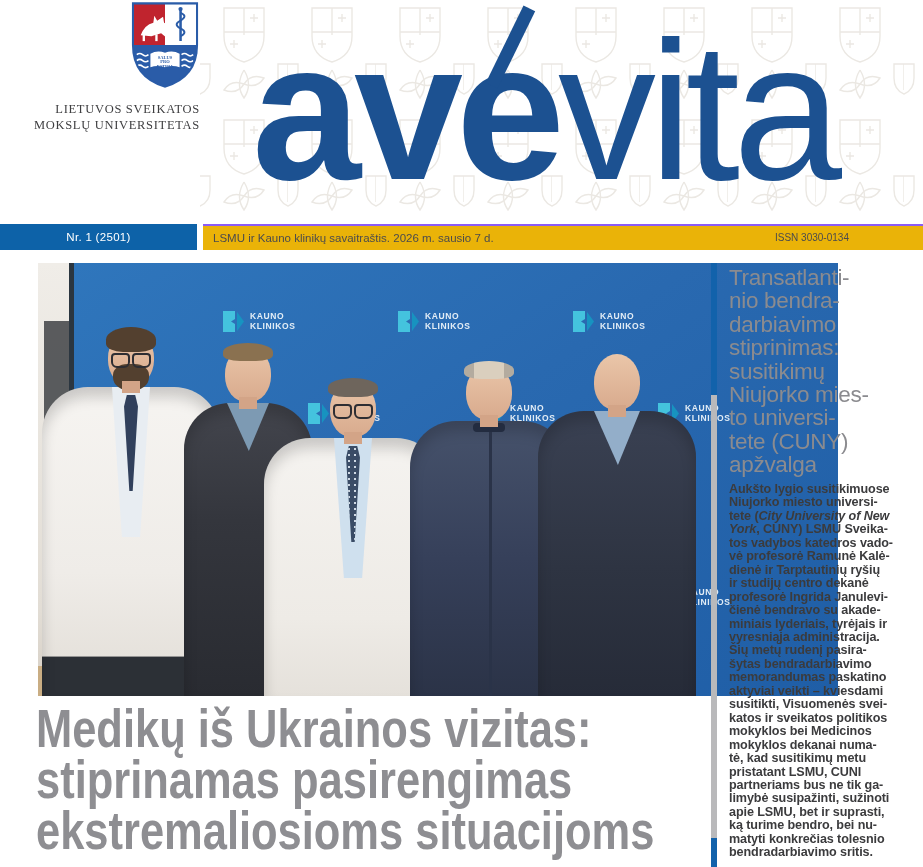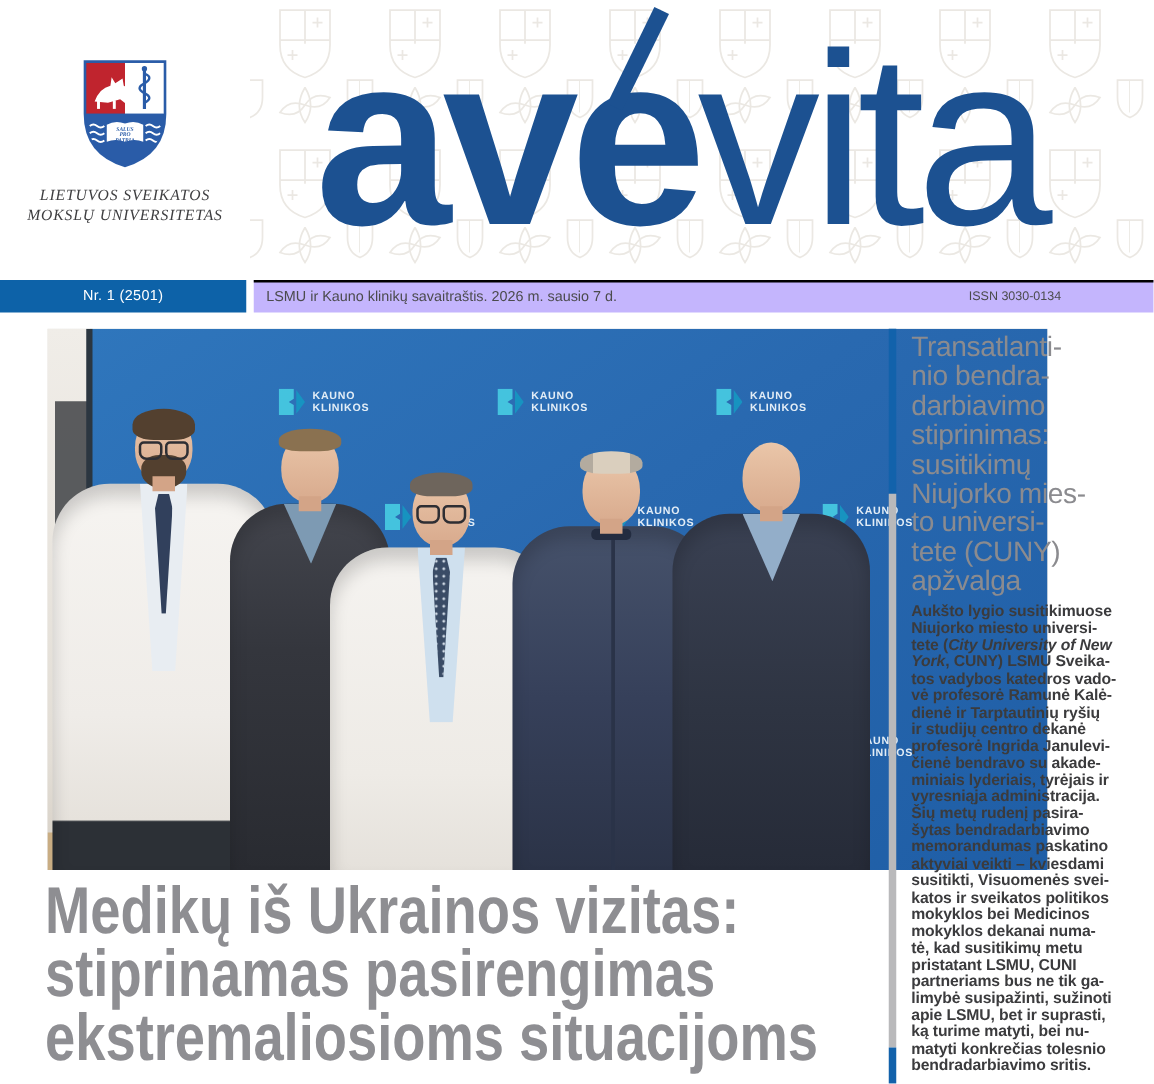"LIETUVOS SVEIKATOS" .uni-block { font-style: italic -> none; padding-top: 46px -> none; text-align: center -> right }
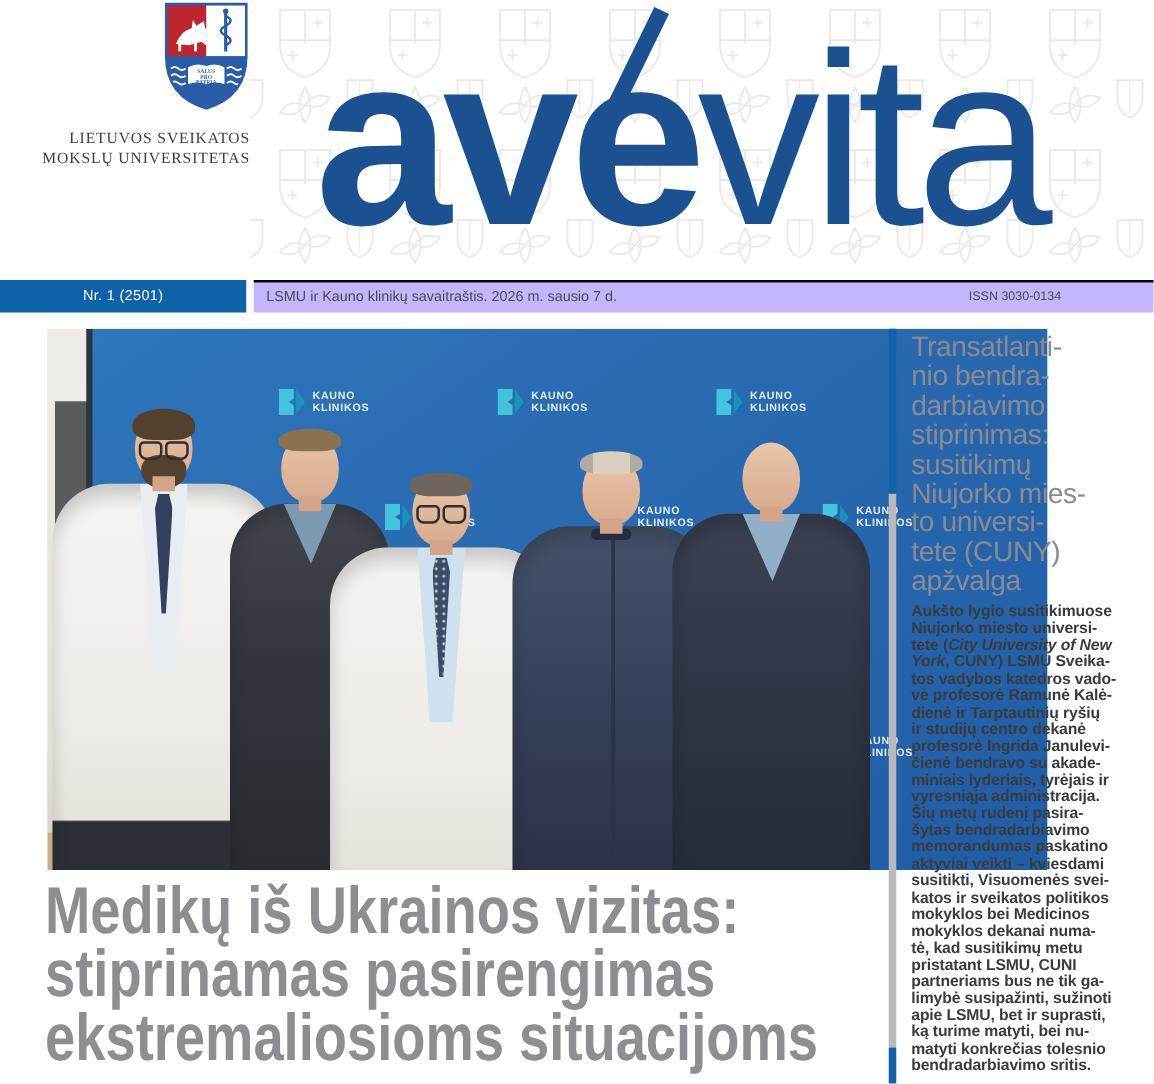"LSMU ir Kauno klinikų savaitraštis." .bar-strip { background: #c4b5fd -> #eab308; border-top: 2px solid #000000 -> 2px solid #8b5cf6 }
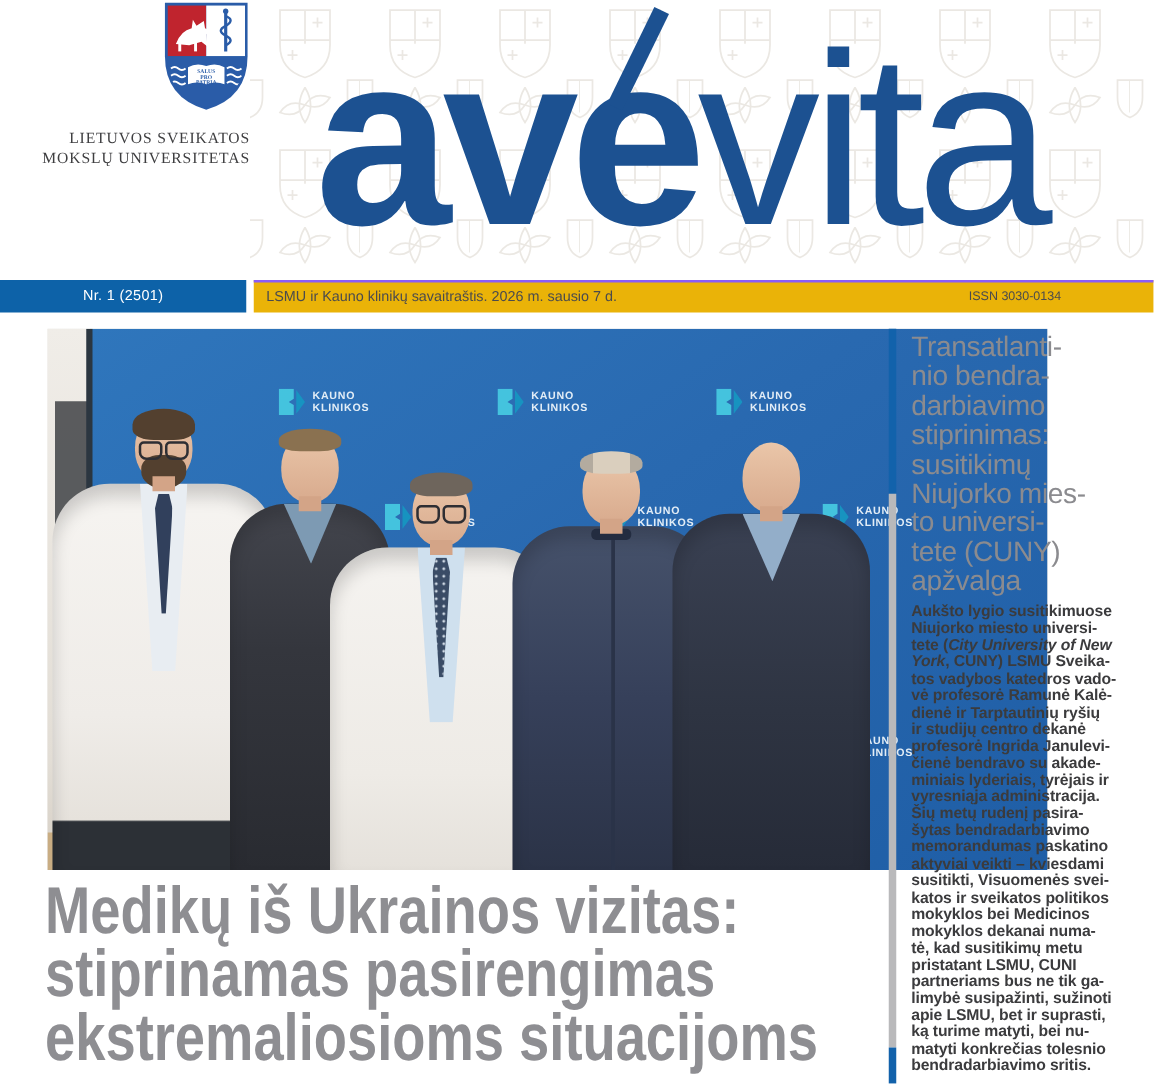"ką turime matyti, bei nu-" span { text: matyti -> bendro }
